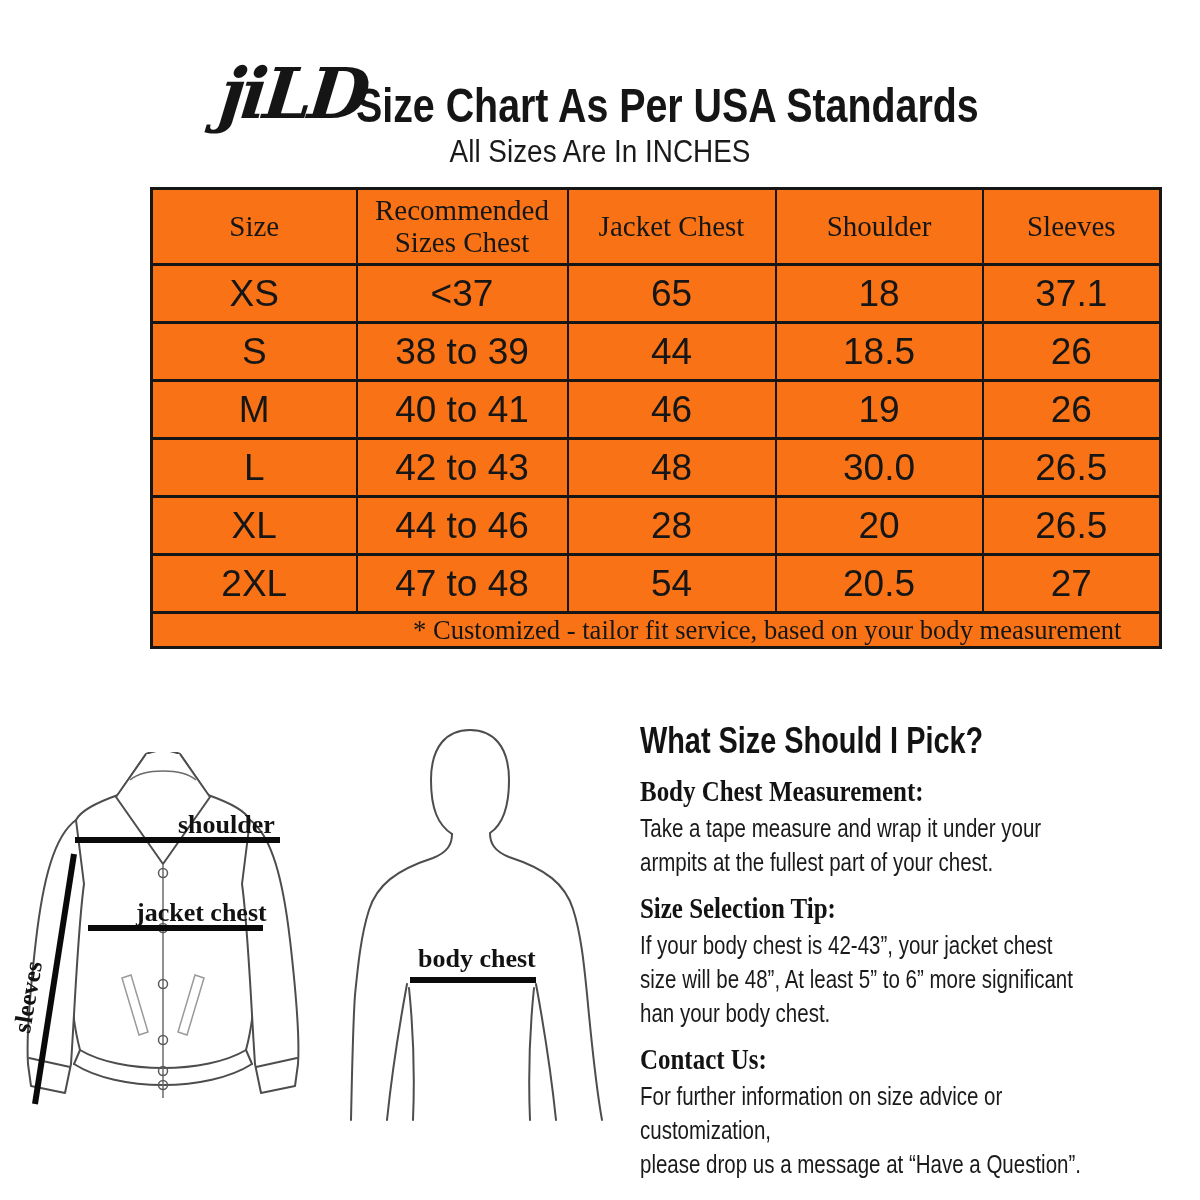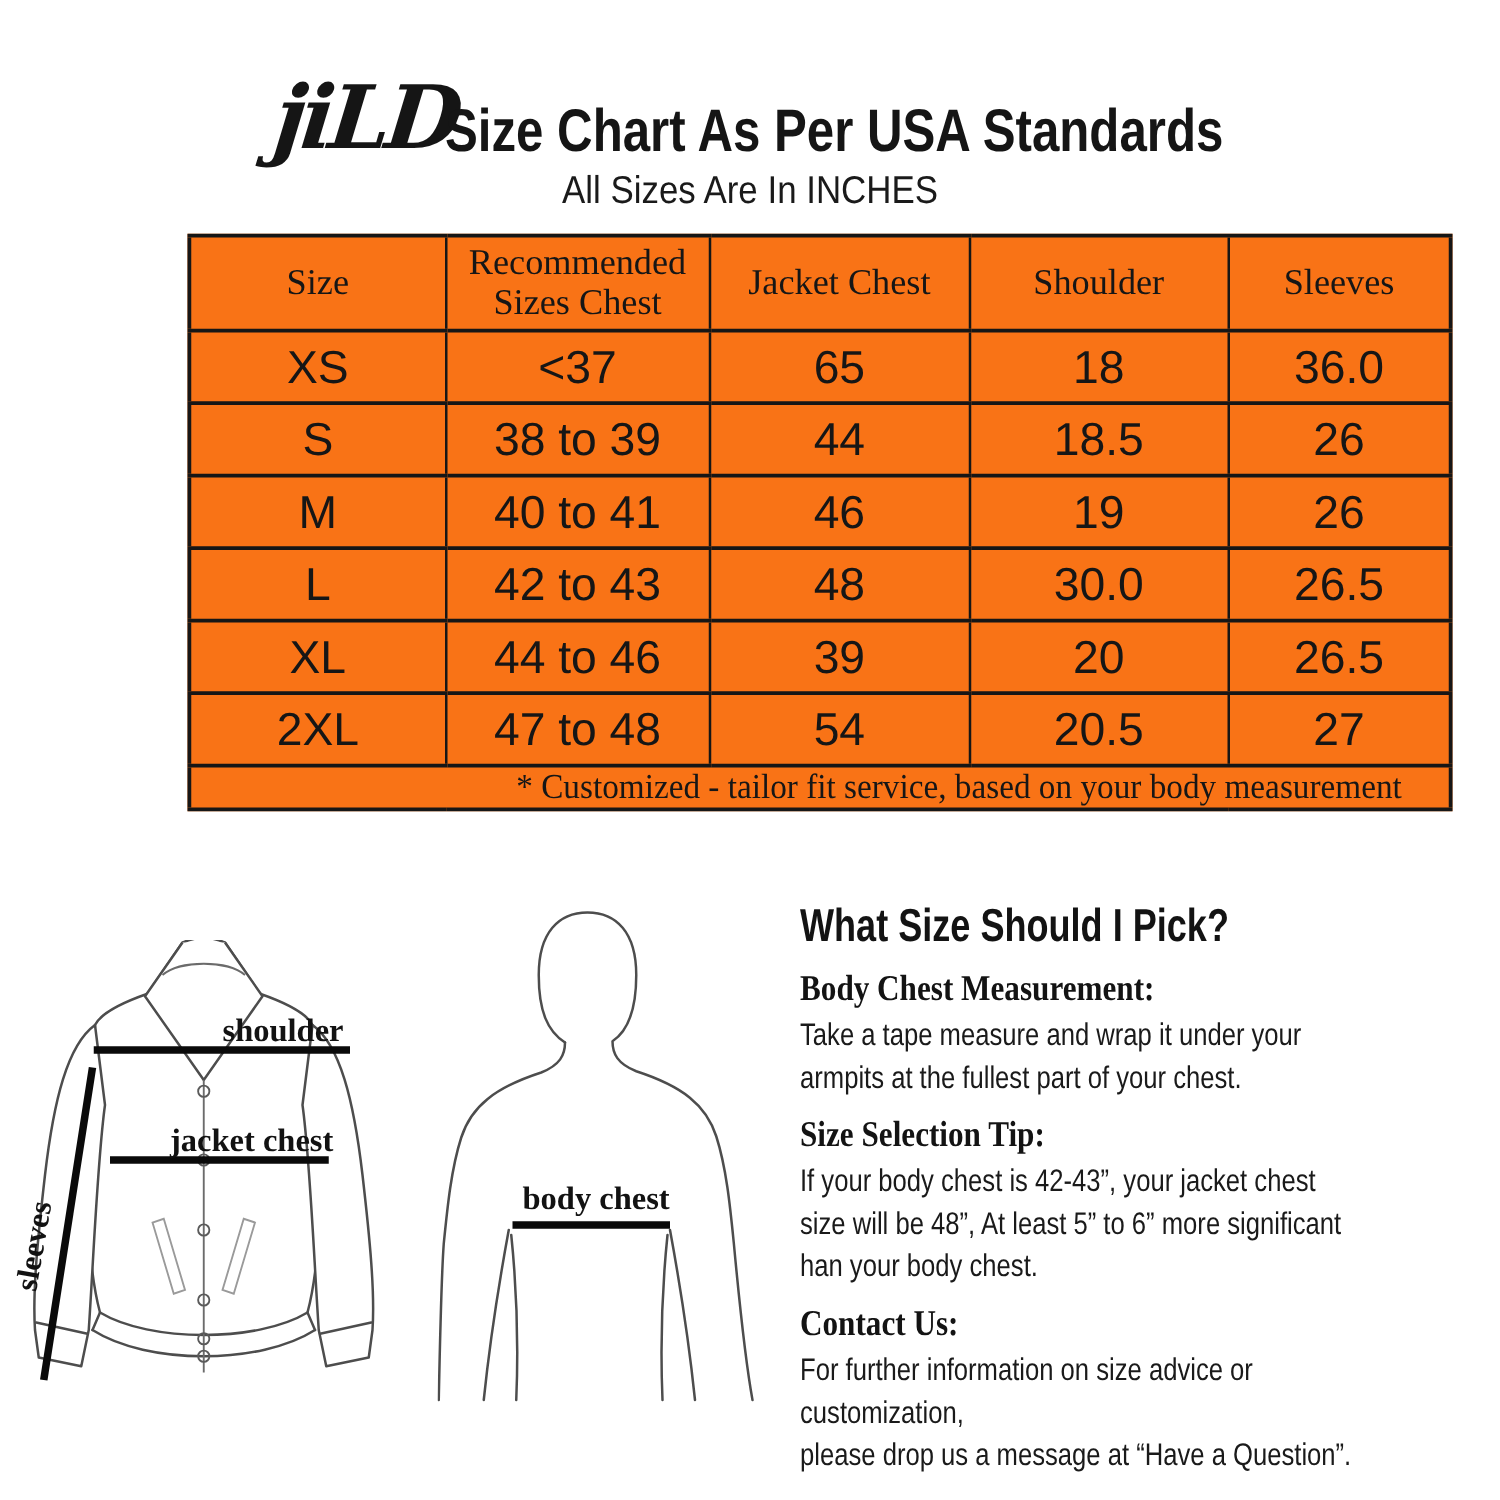"36.0" td { text: 36.0 -> 37.1 }
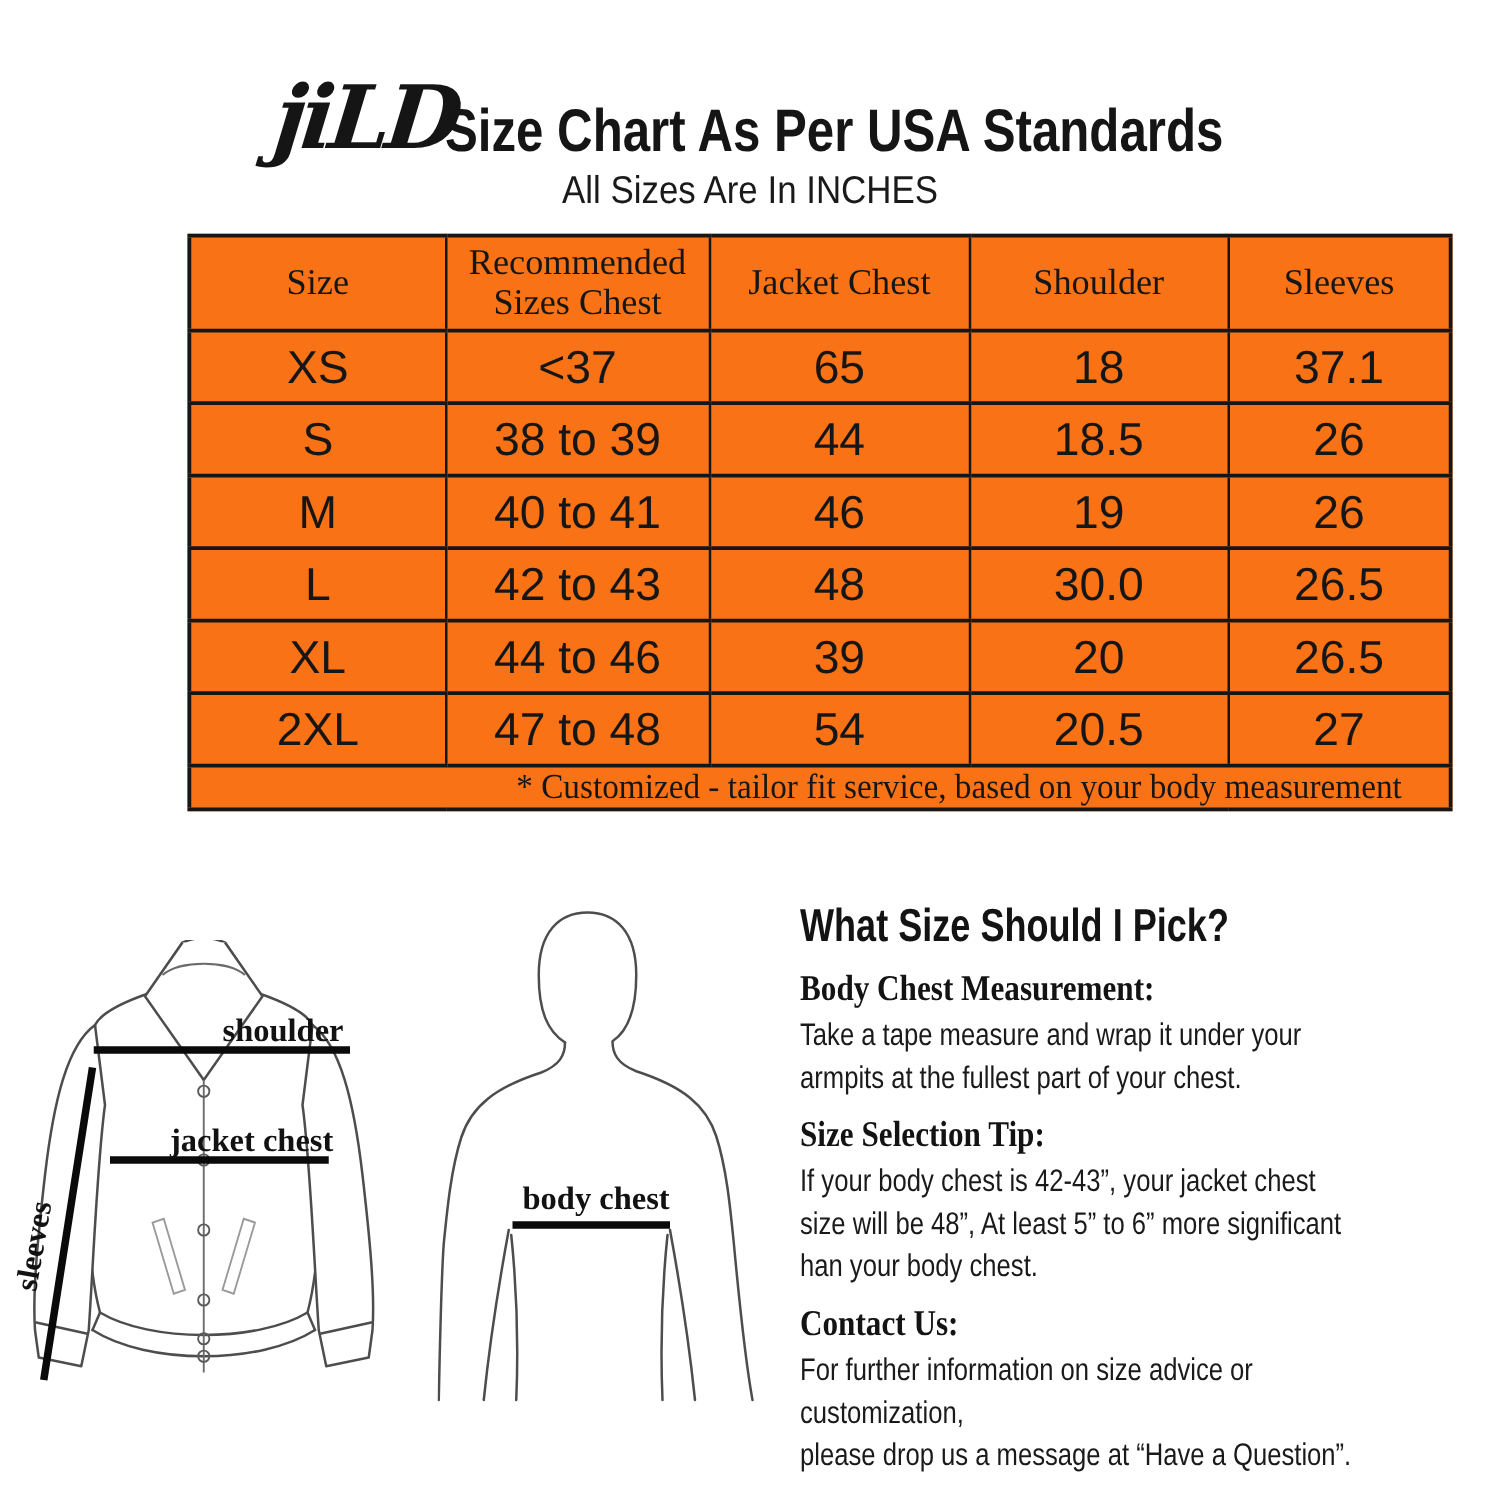"39" td { text: 39 -> 28 }
